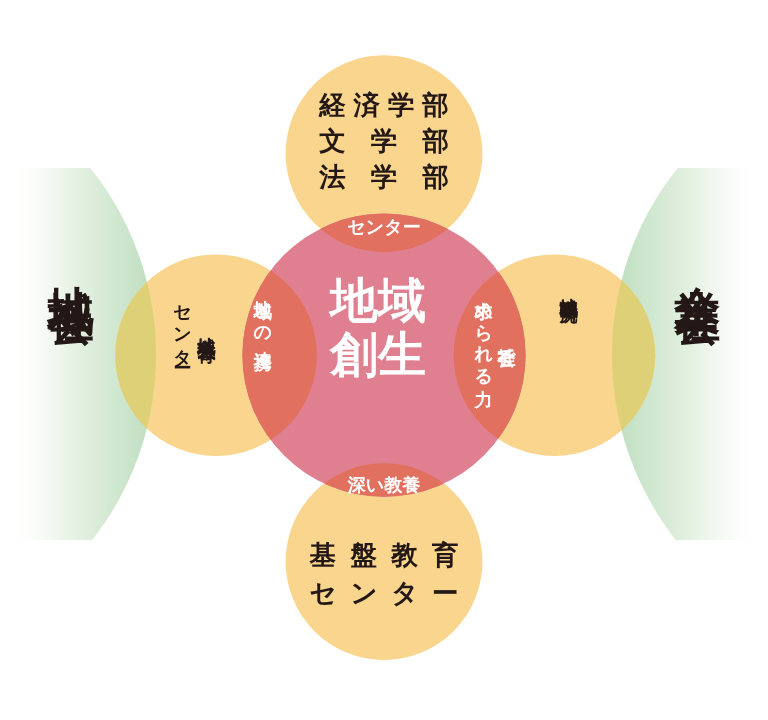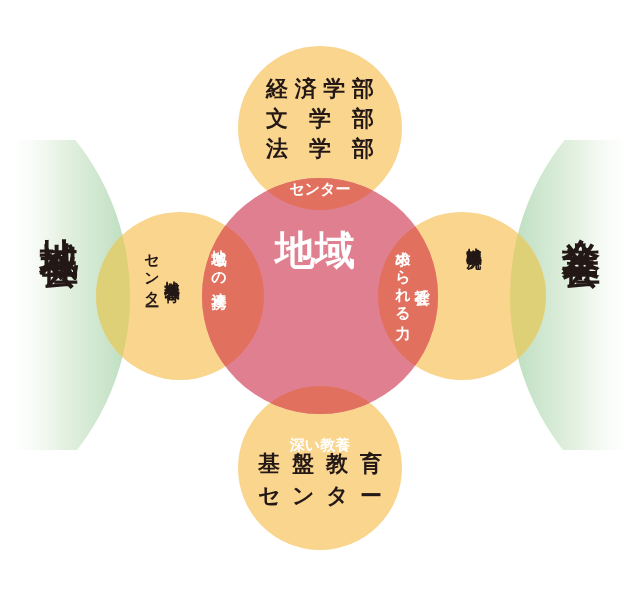"創生" div.line { html: none -> <div>創生</div> }
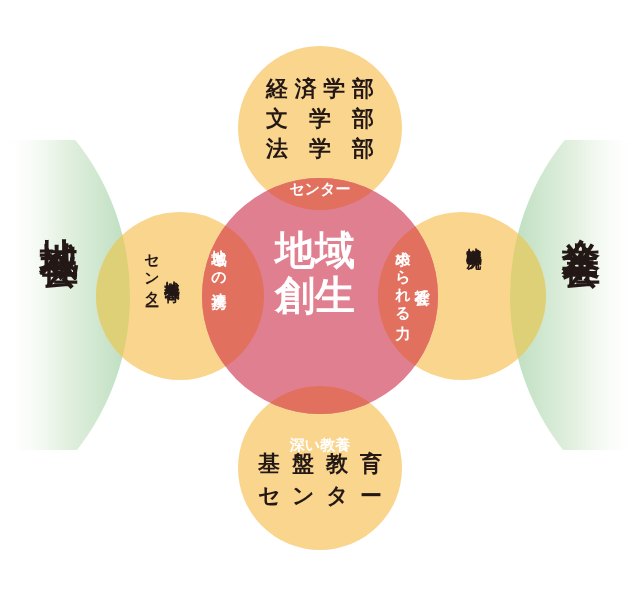"深い教養" #overlap-bottom { margin-top: 41px -> none }
